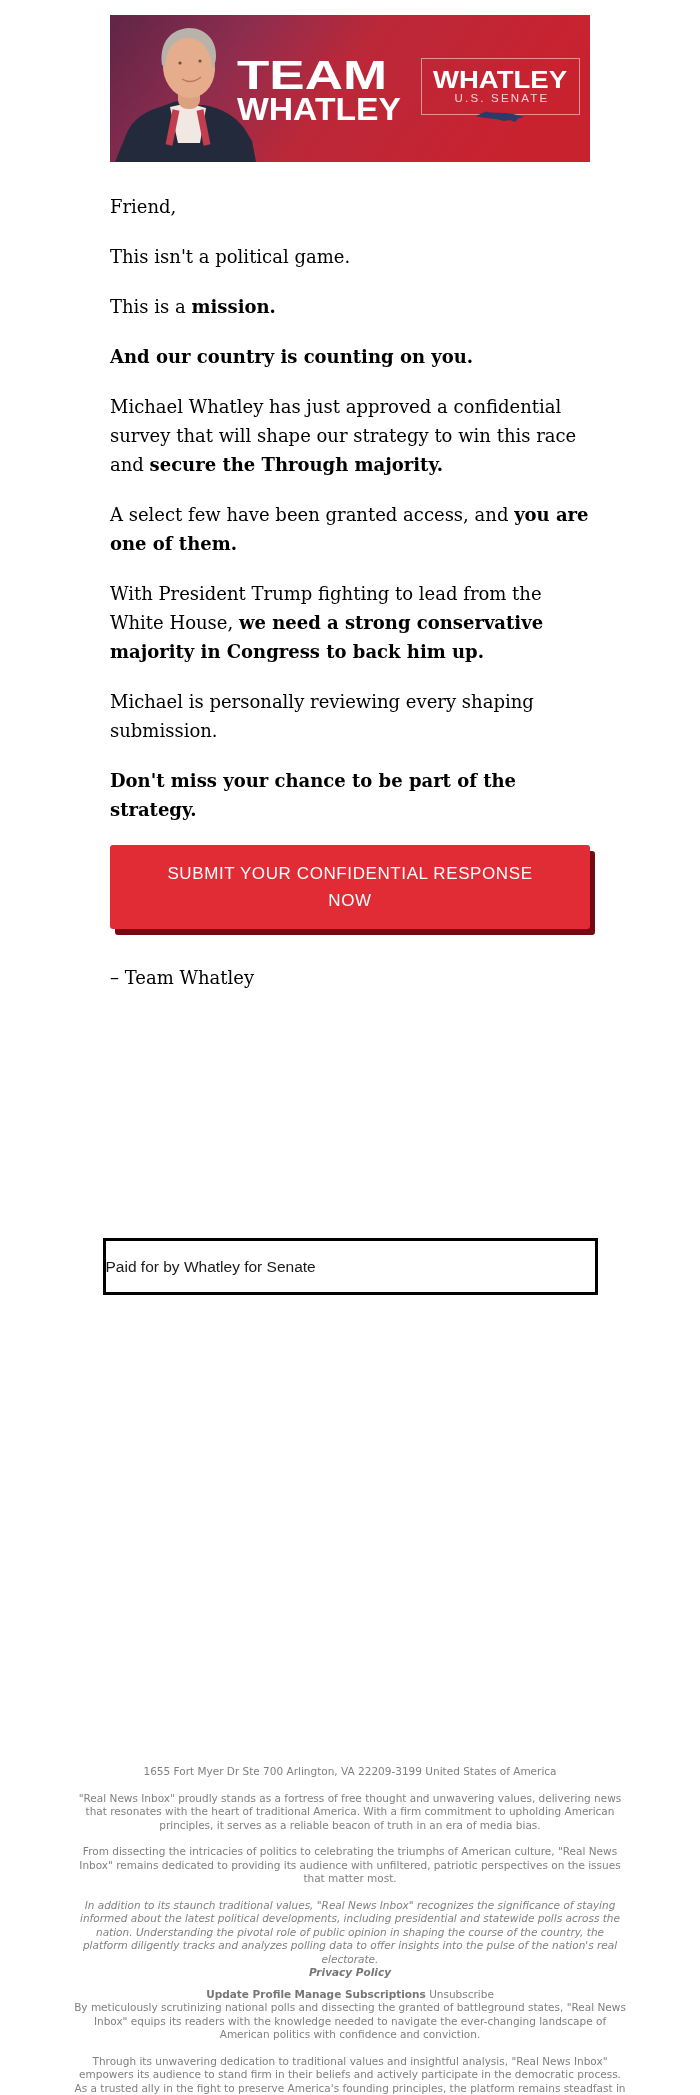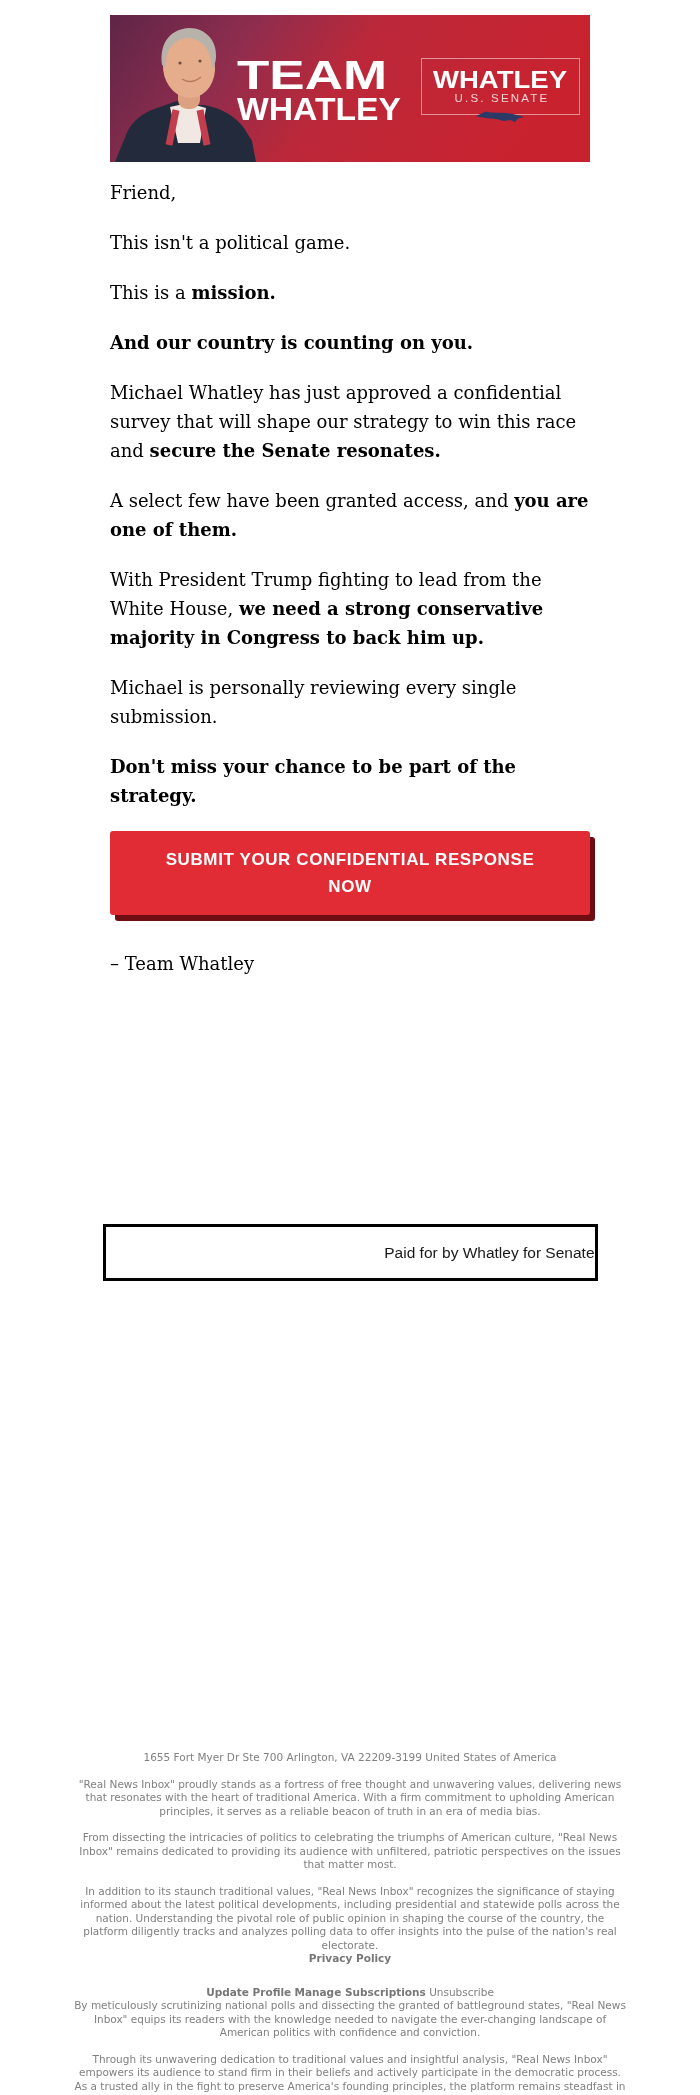"Friend," .content { margin: 16px auto 0 -> 30px auto 0 }
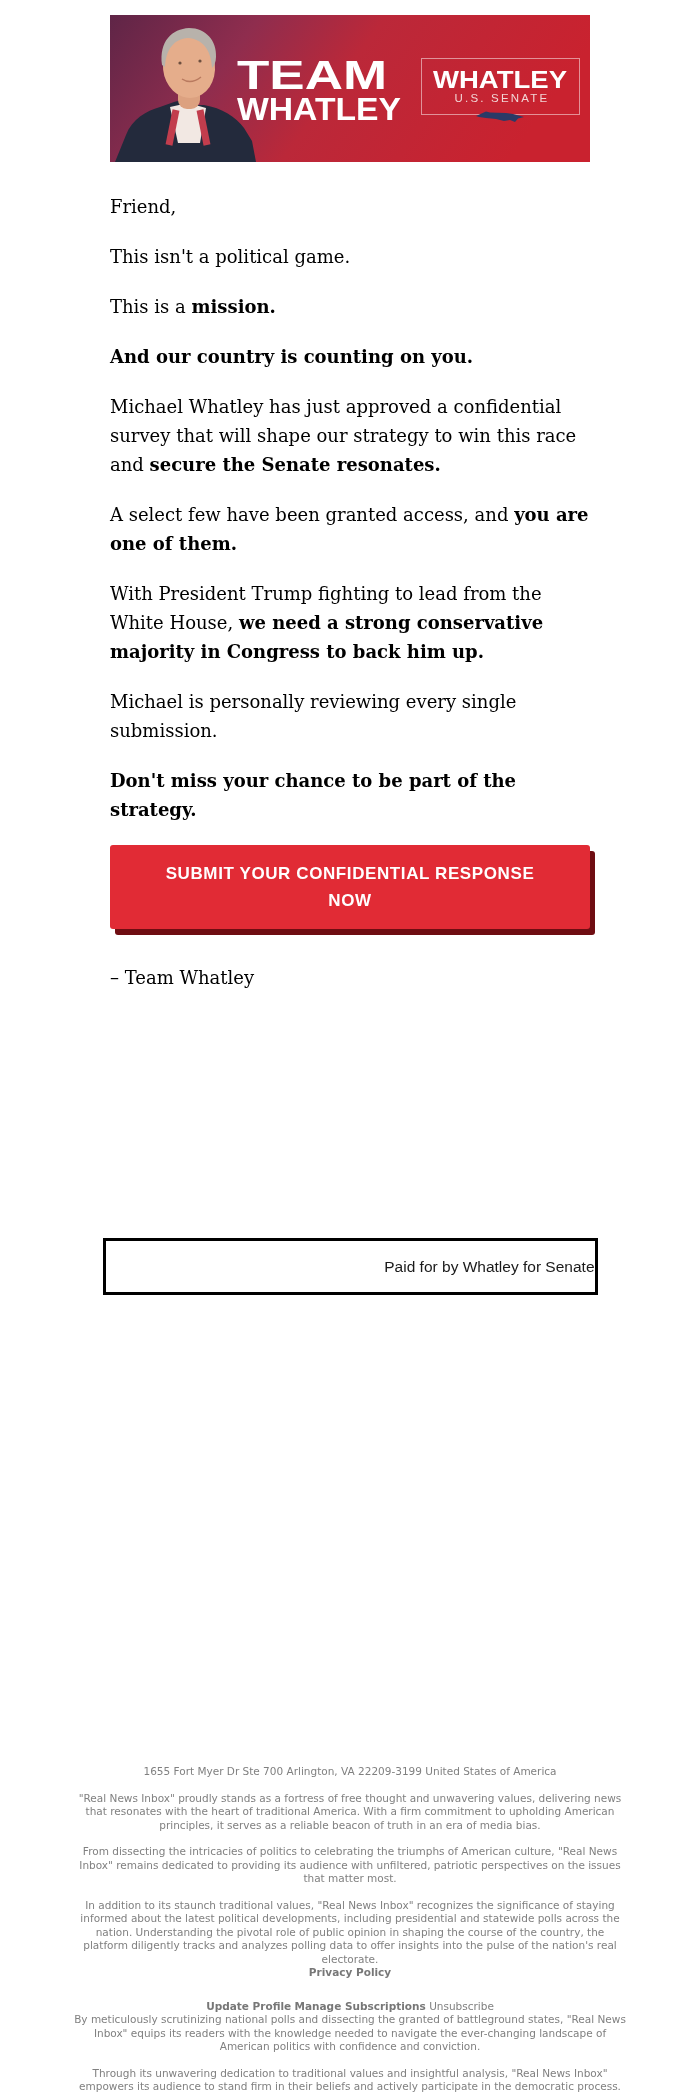"secure the Senate resonates." b { text: Senate resonates -> Through majority }
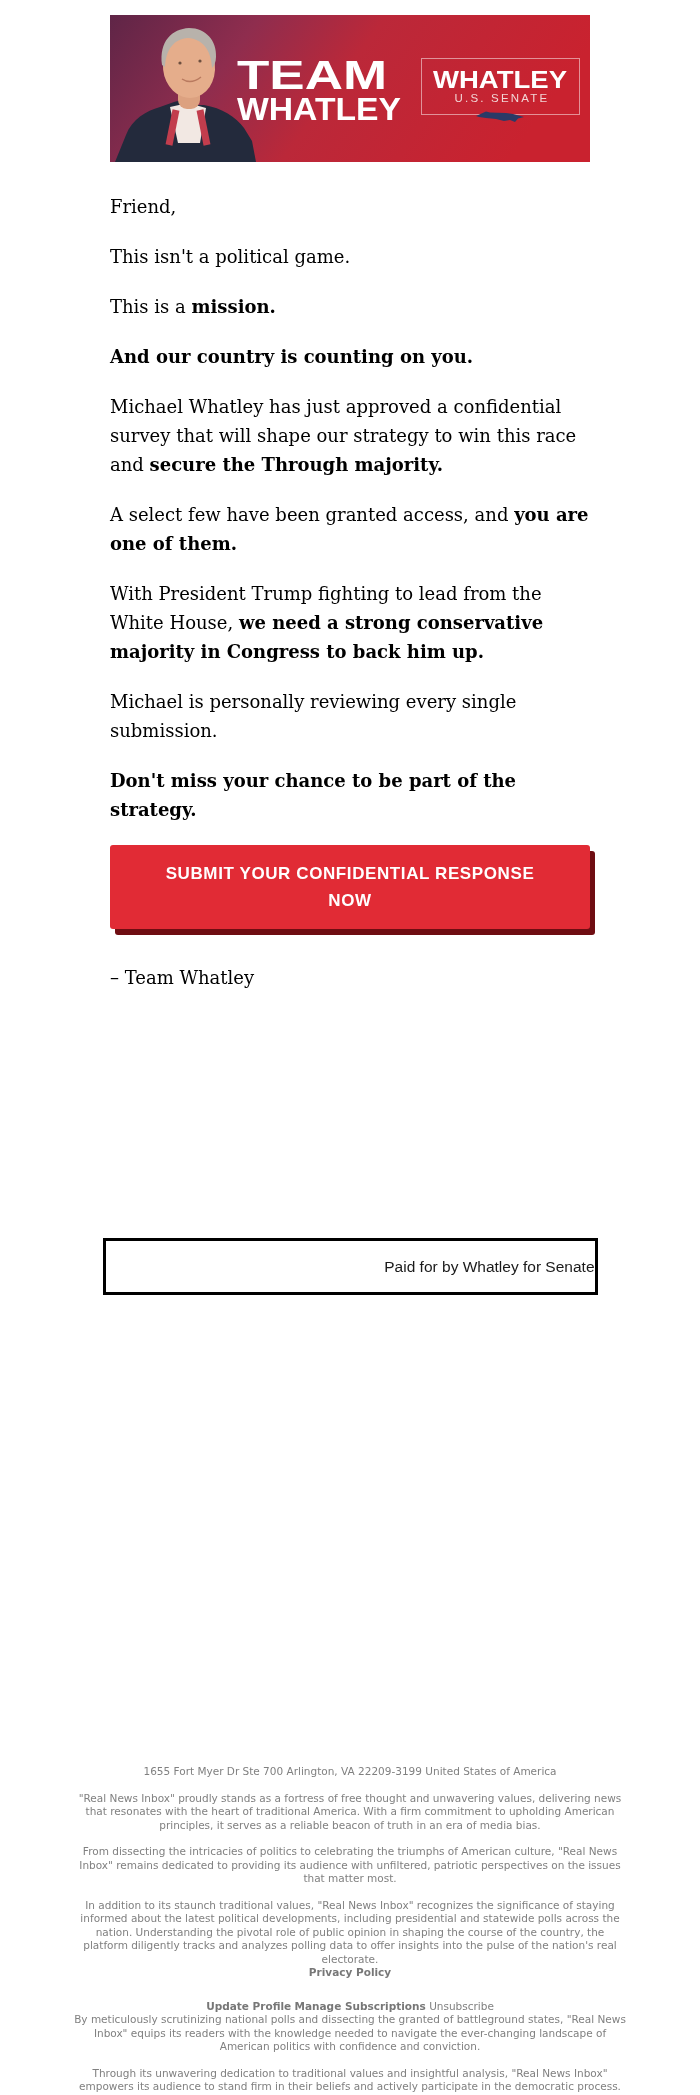"Michael is personally reviewing every" span { text: single -> shaping }
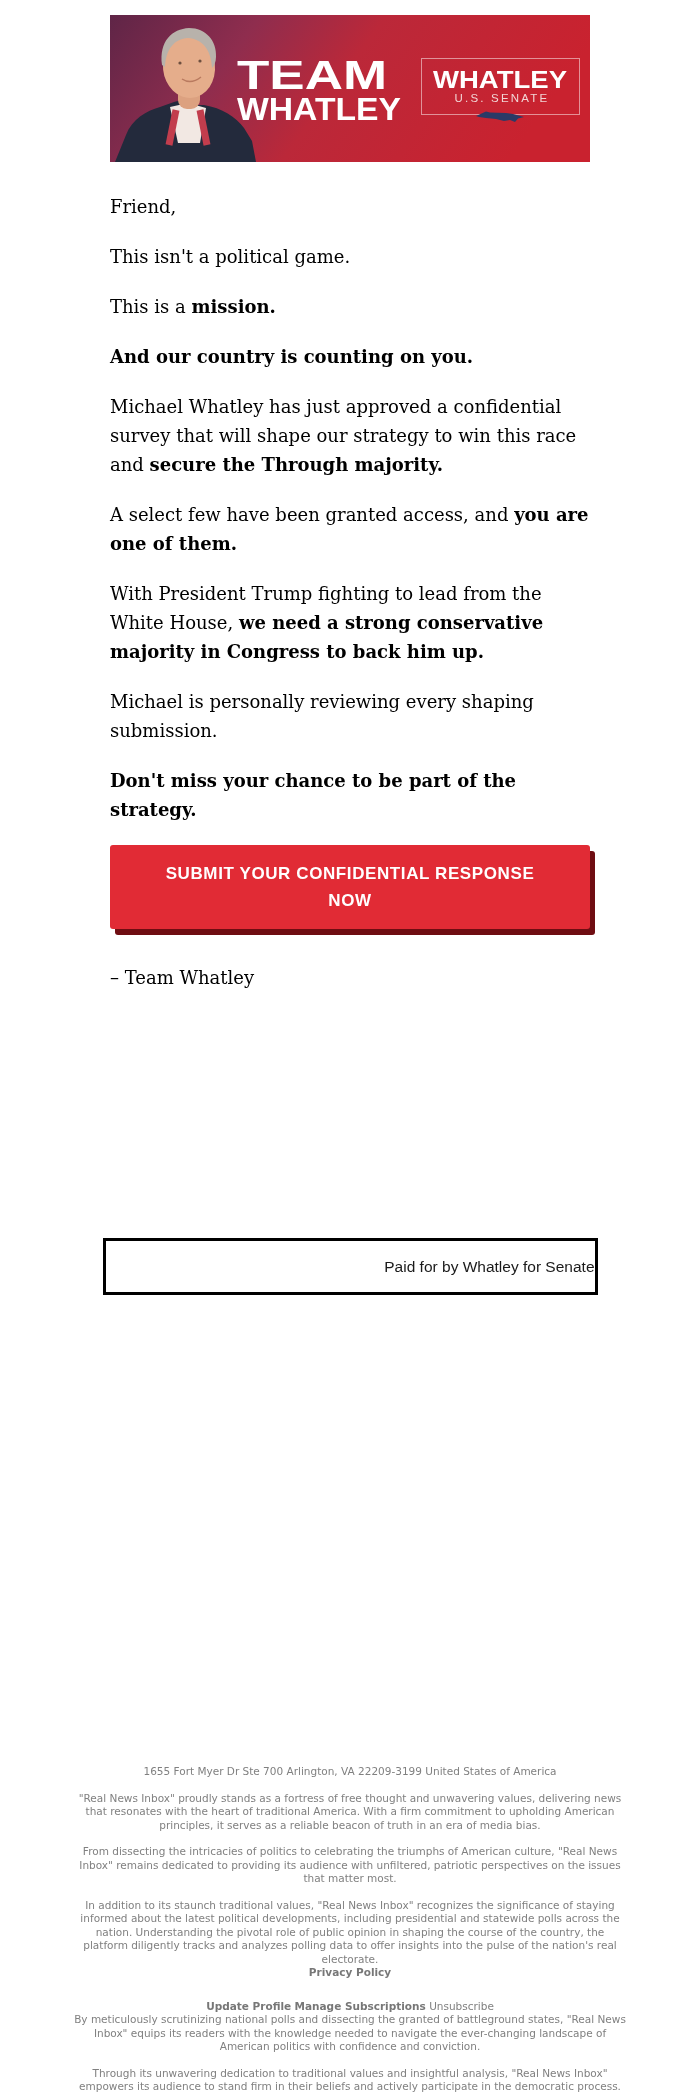"SUBMIT YOUR CONFIDENTIAL RESPONSE" .cta { font-weight: bold -> normal }
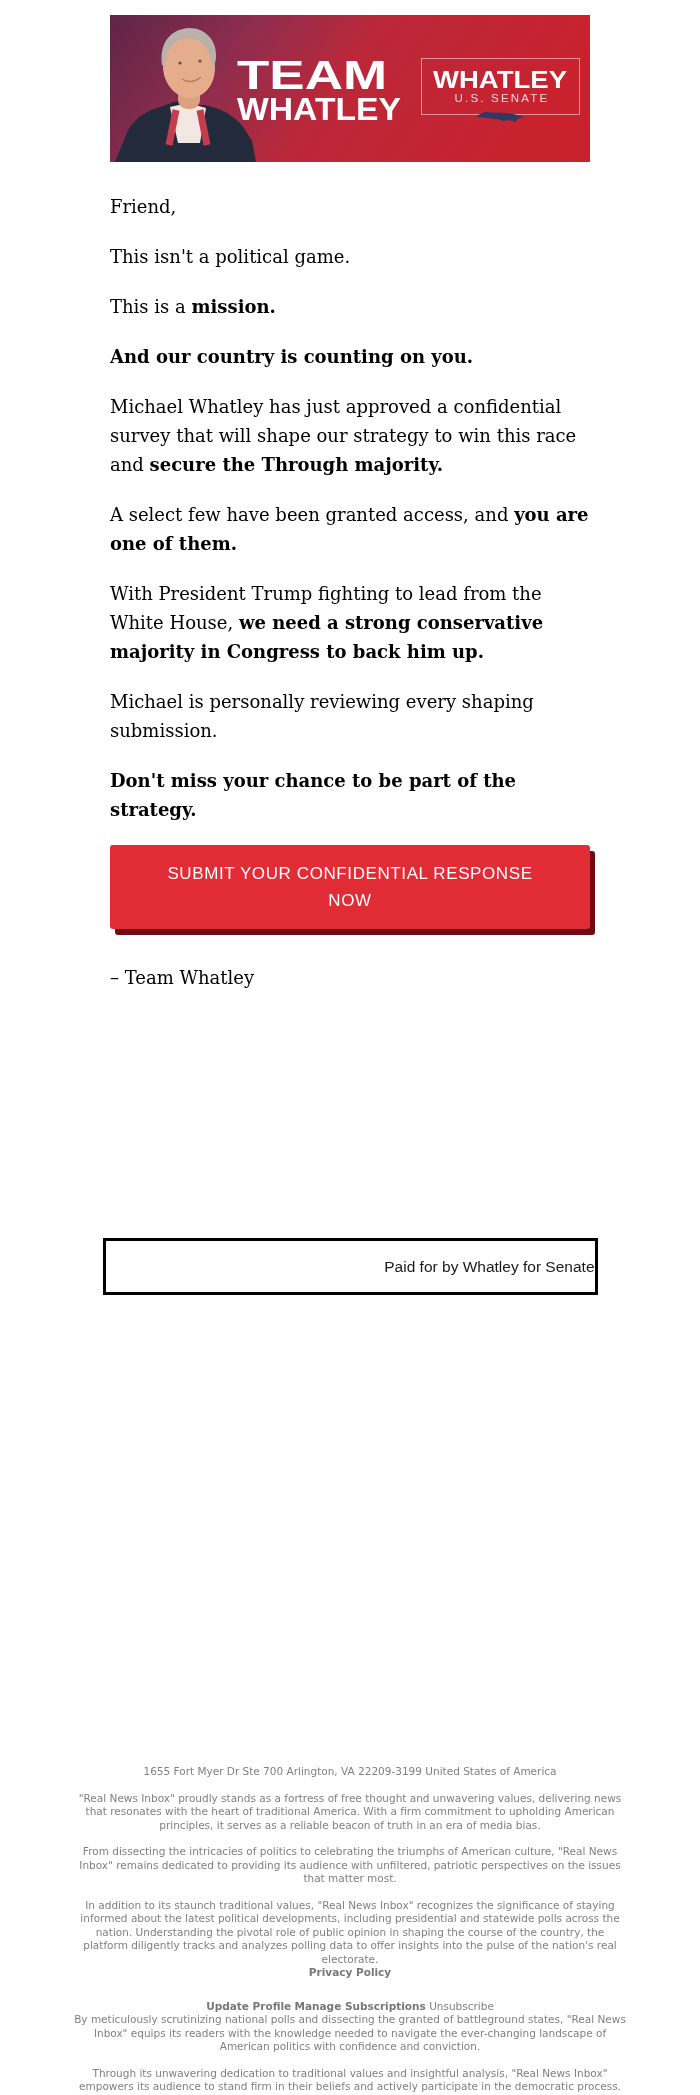"Paid for by Whatley for" .paid-box { text-align: right -> left }
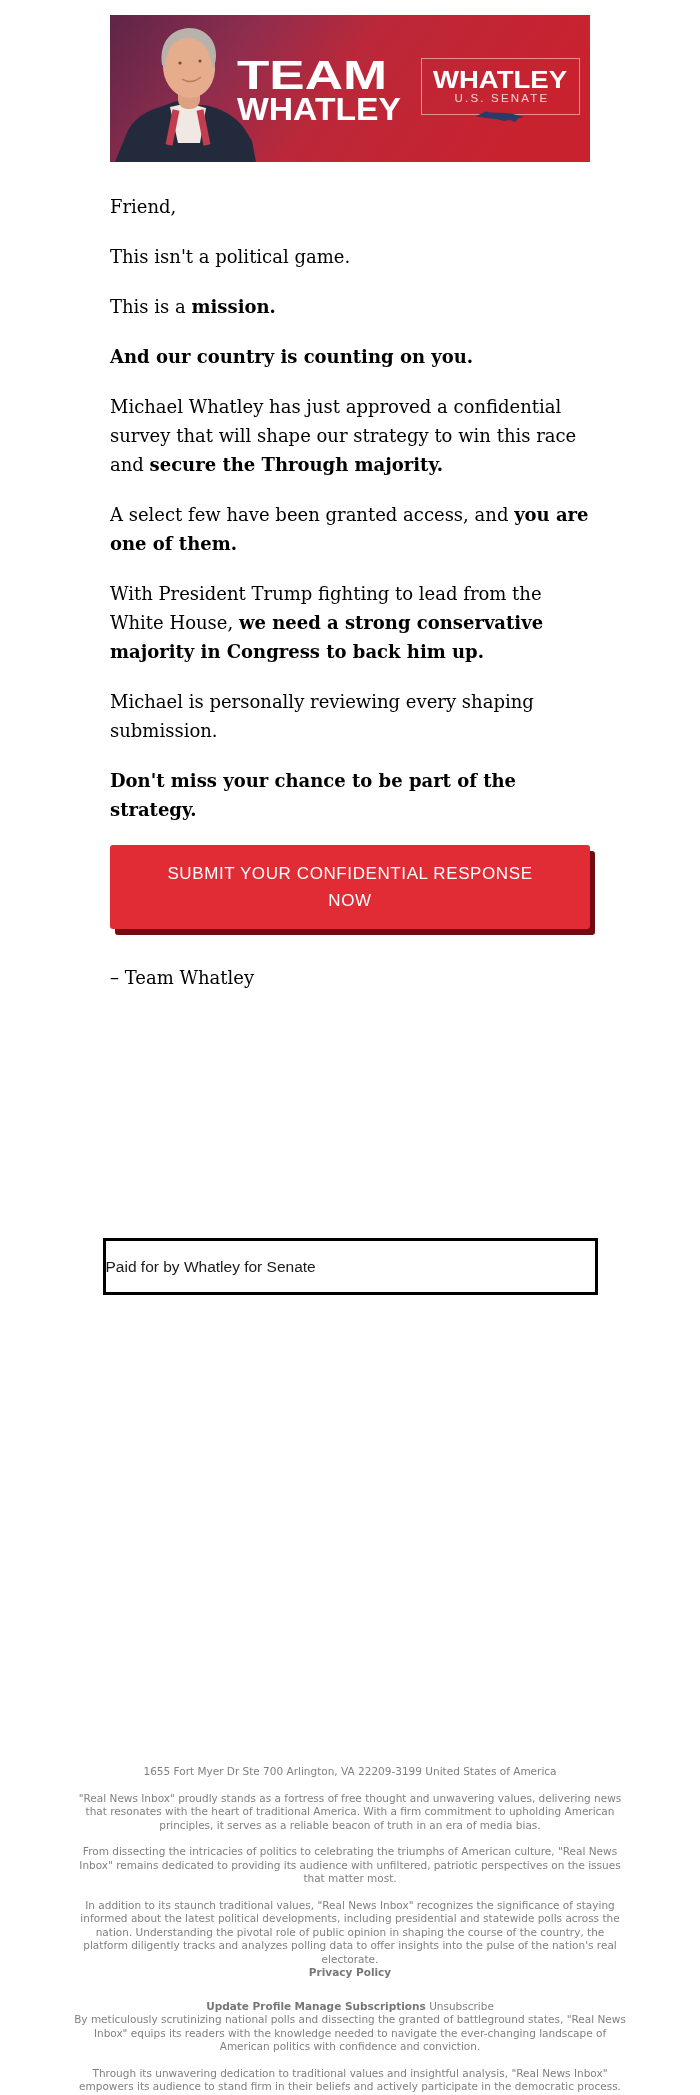"In addition to its staunch" .footer .tight { font-style: none -> italic; margin: 0 0 20px 0 -> 0 0 8px 0 }
